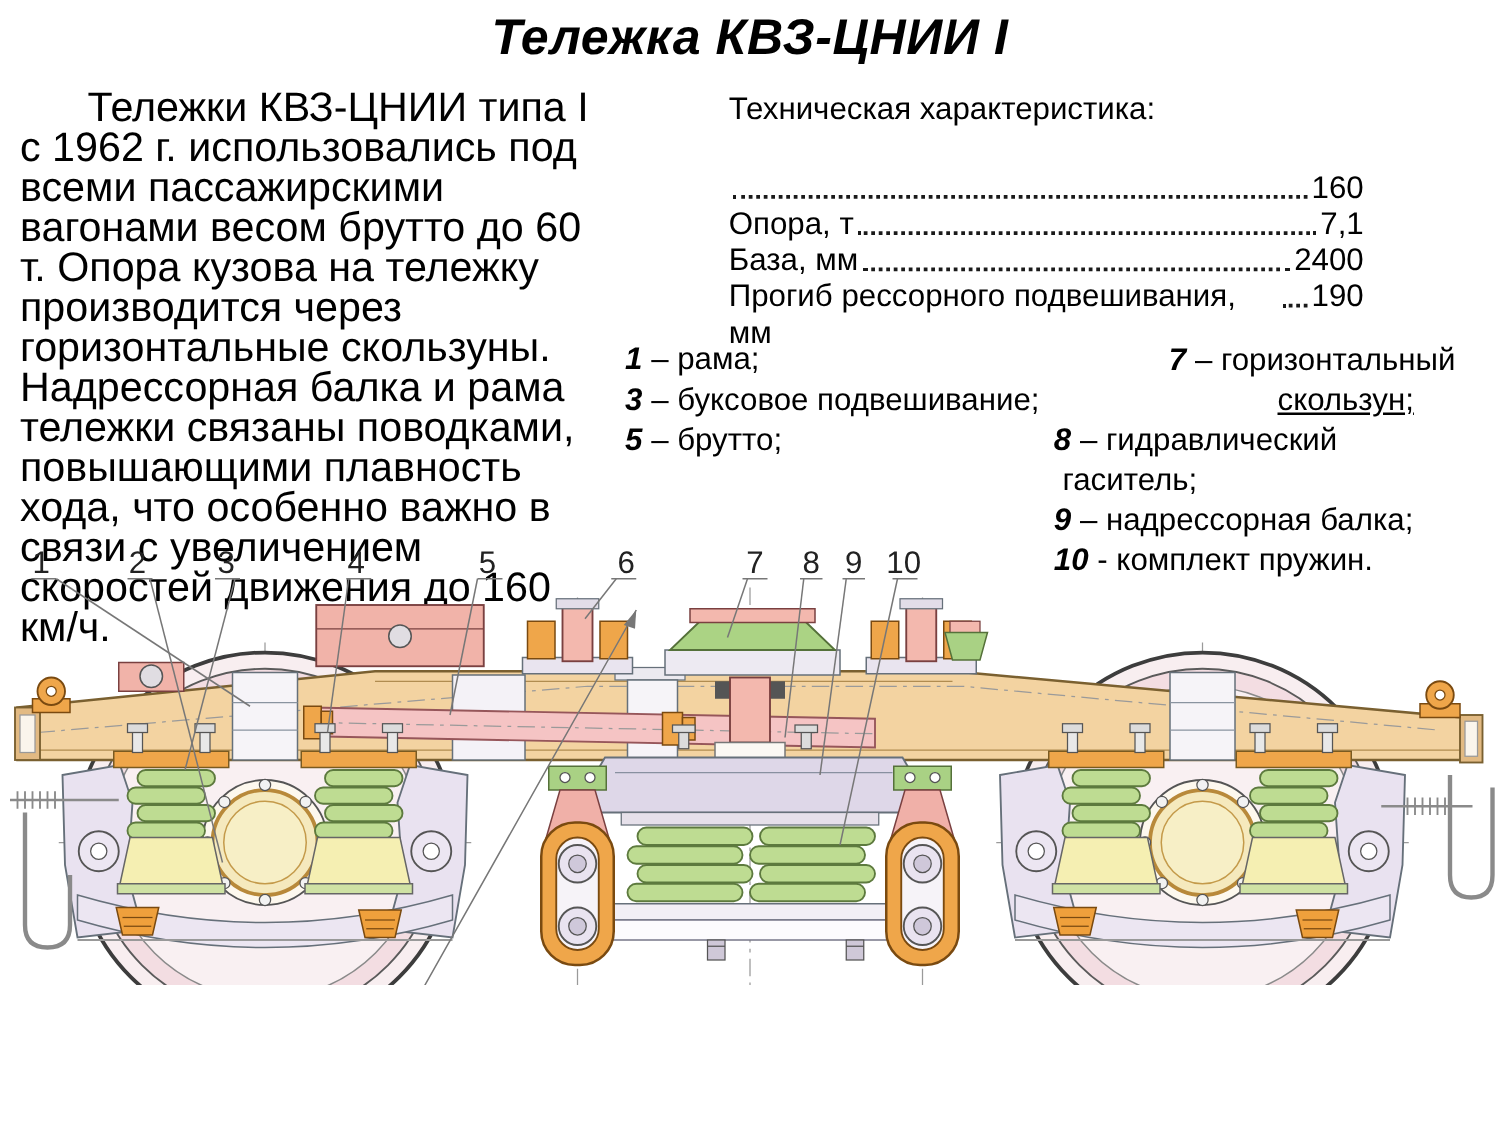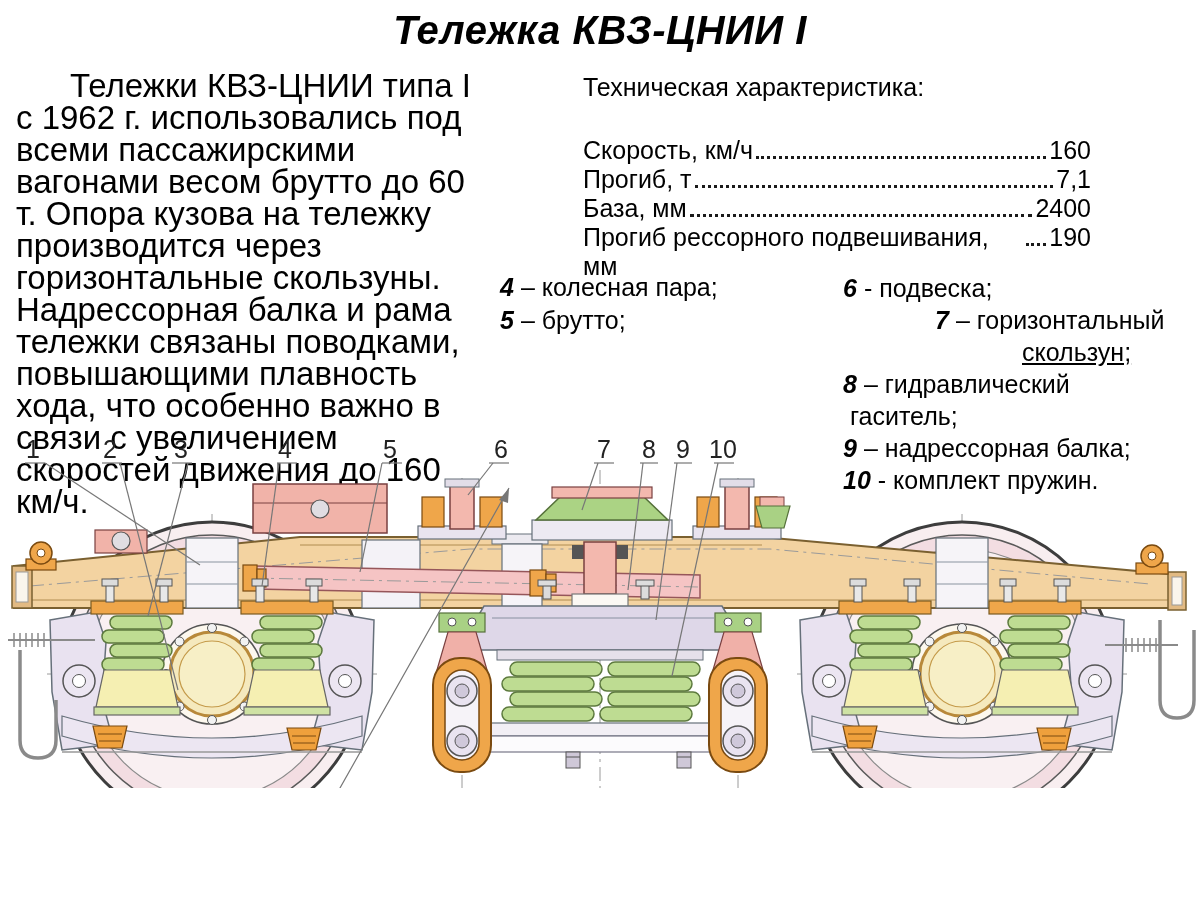"Скорость, км/ч" span { html: <span>Скорость, км/ч</span> -> none }
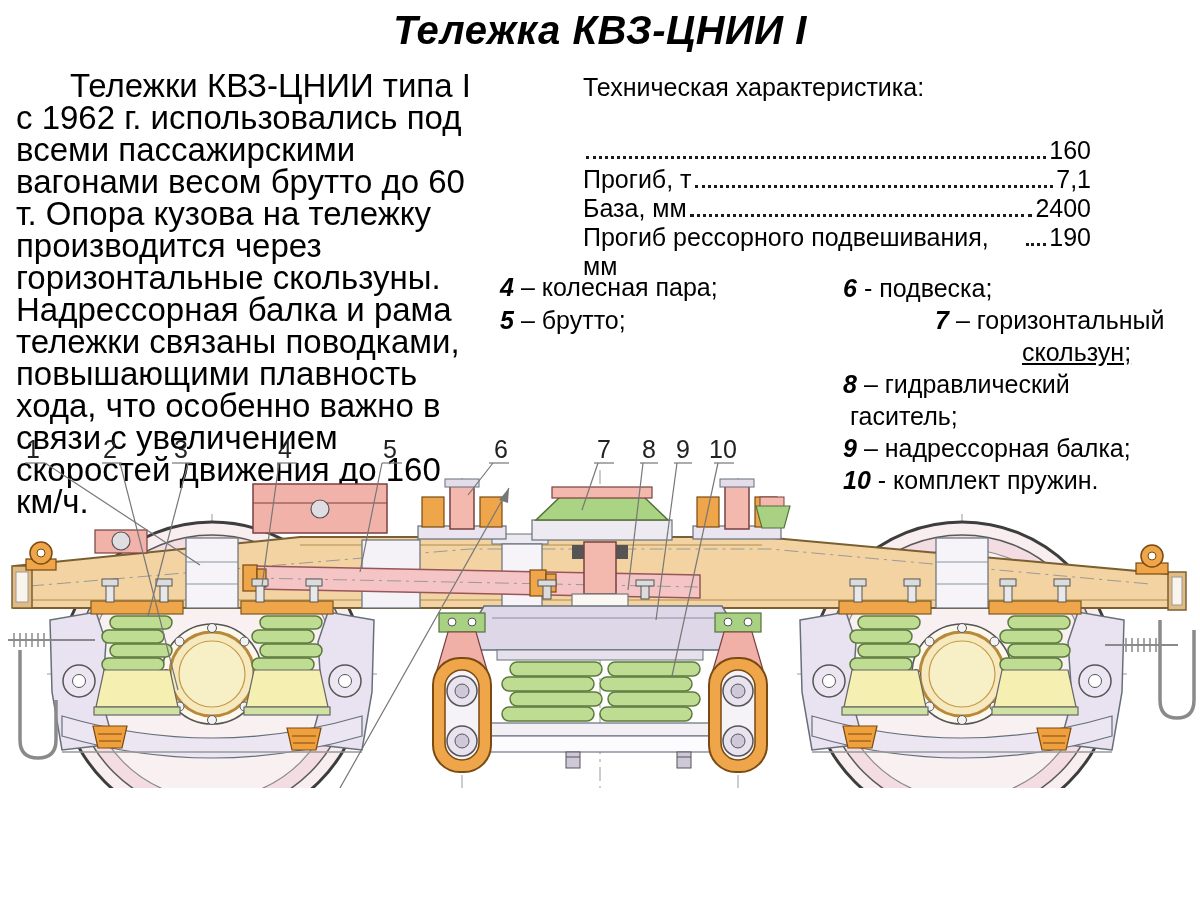"Прогиб, т" span { text: Прогиб -> Опора }
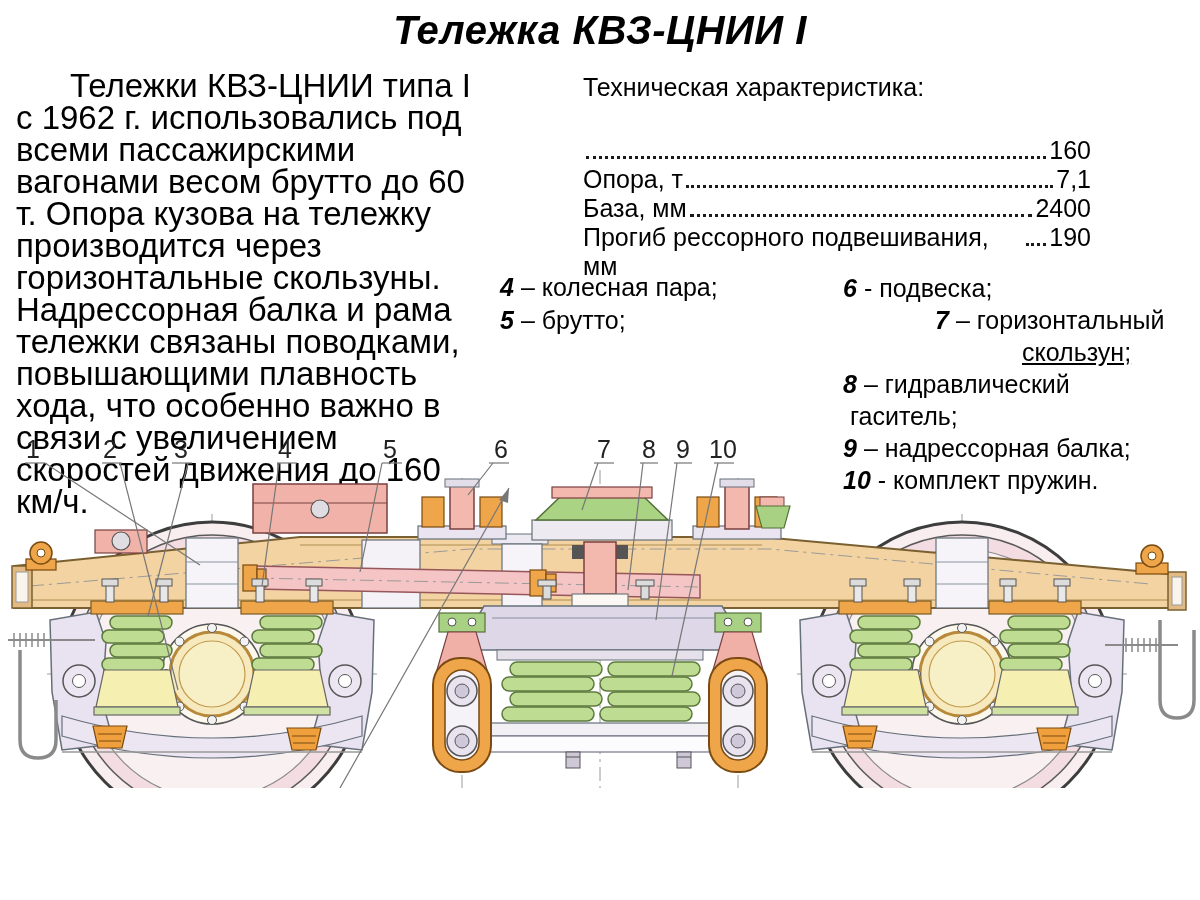"1 – рама;" div.lrow { html: none -> <div><span>1</span><span>– рама;</span></div> }
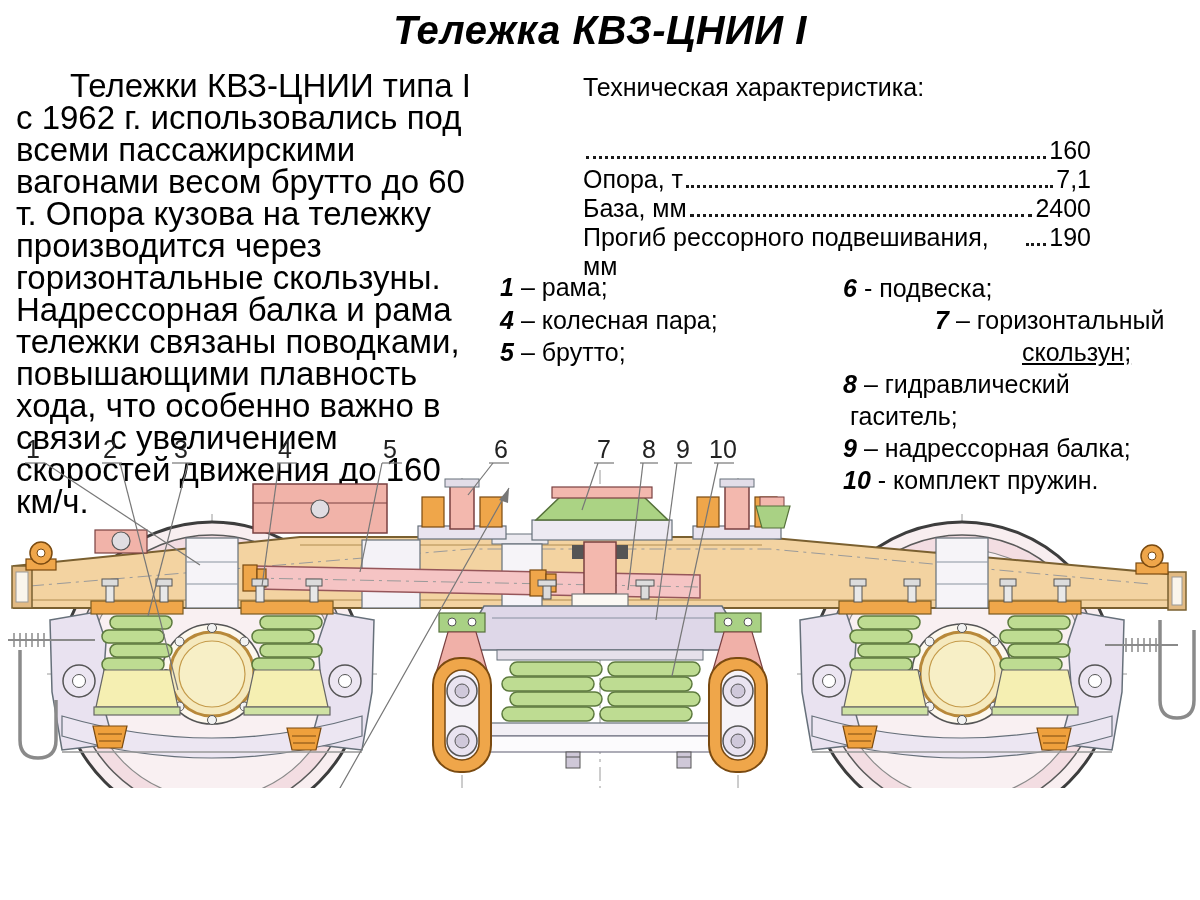"6 - подвеска;" div.lrow { html: <div><span>6</span><span>- подвеска;</span></div> -> none }
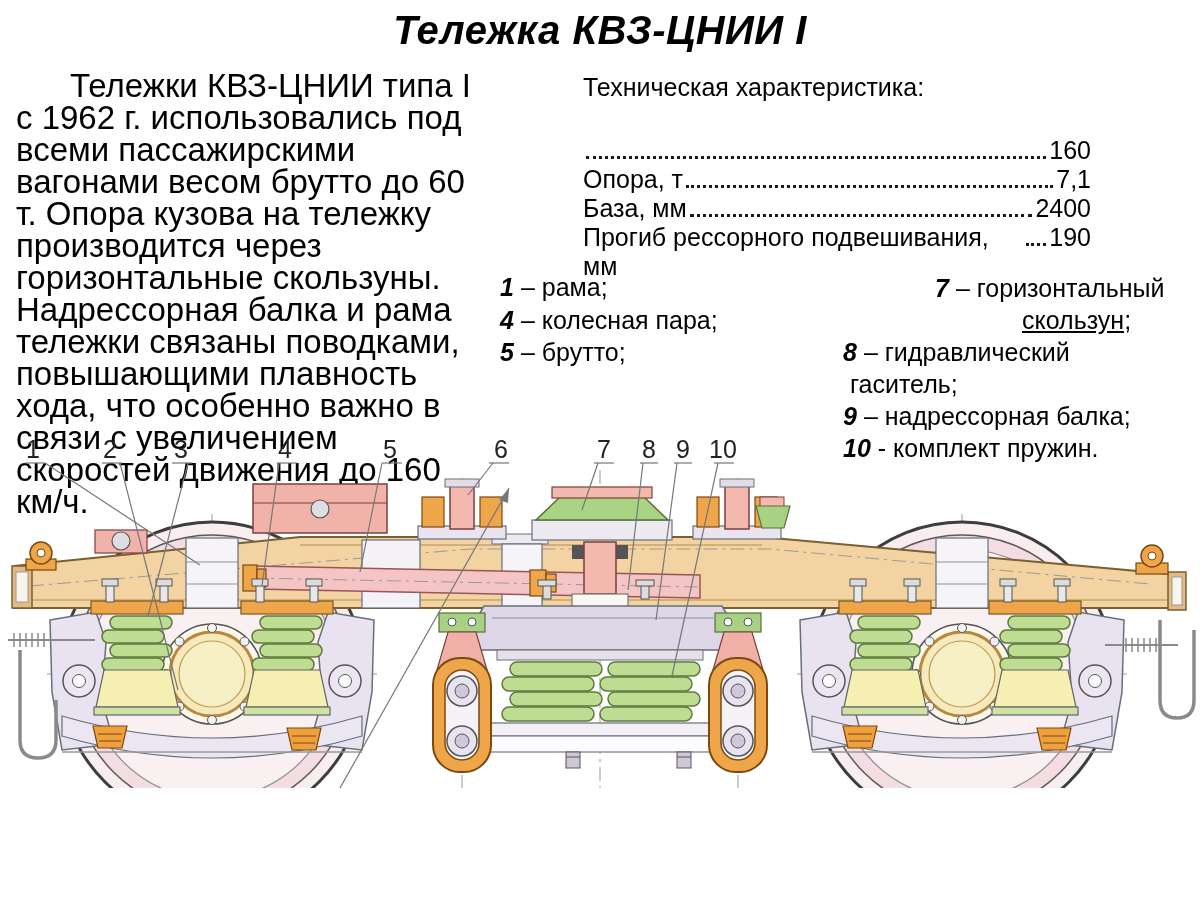"3 – буксовое подвешивание;" div.lrow { html: none -> <div><span>3</span><span>– буксовое подвешивание;</span></div> }
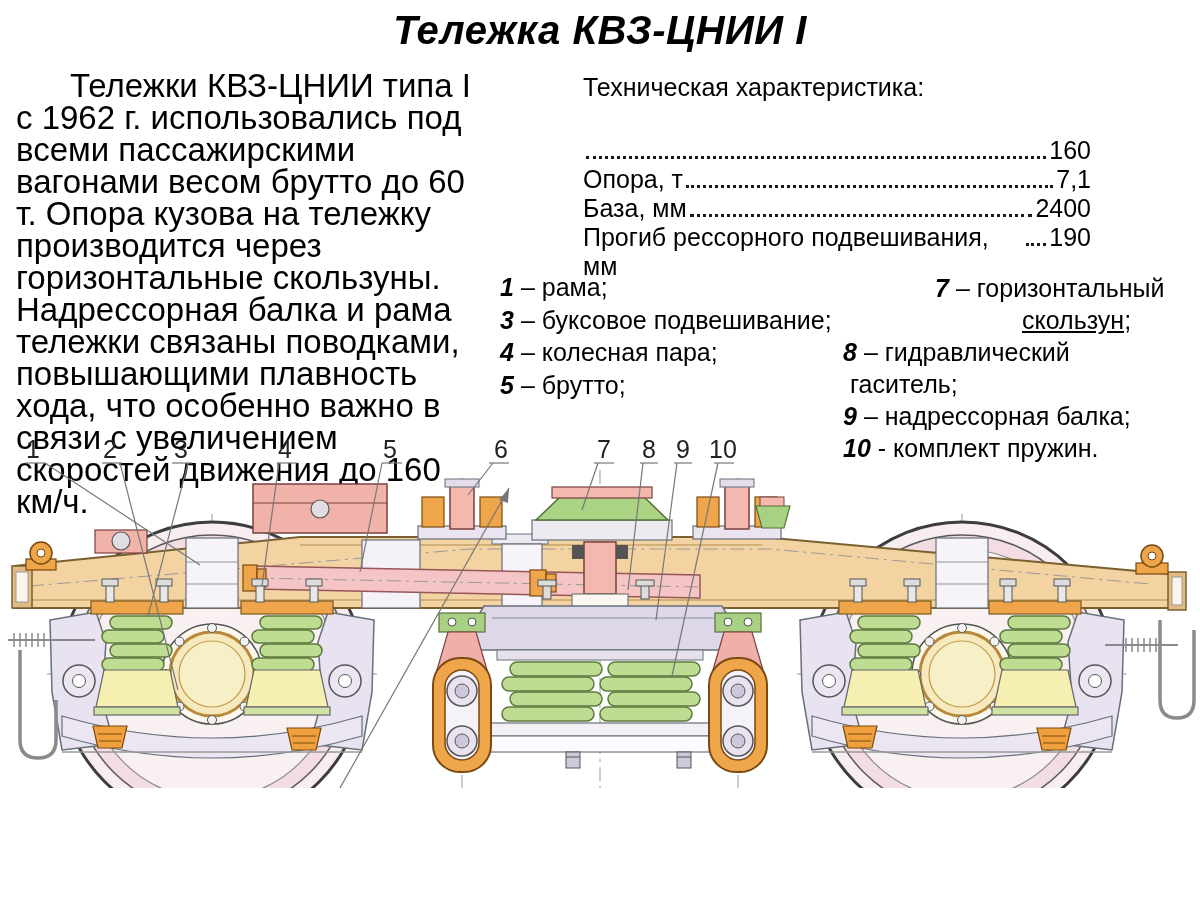"4 – колесная пара;" div.lrow { html: <div><span>4</span><span>– колесная пара;</span></div> -> none }
